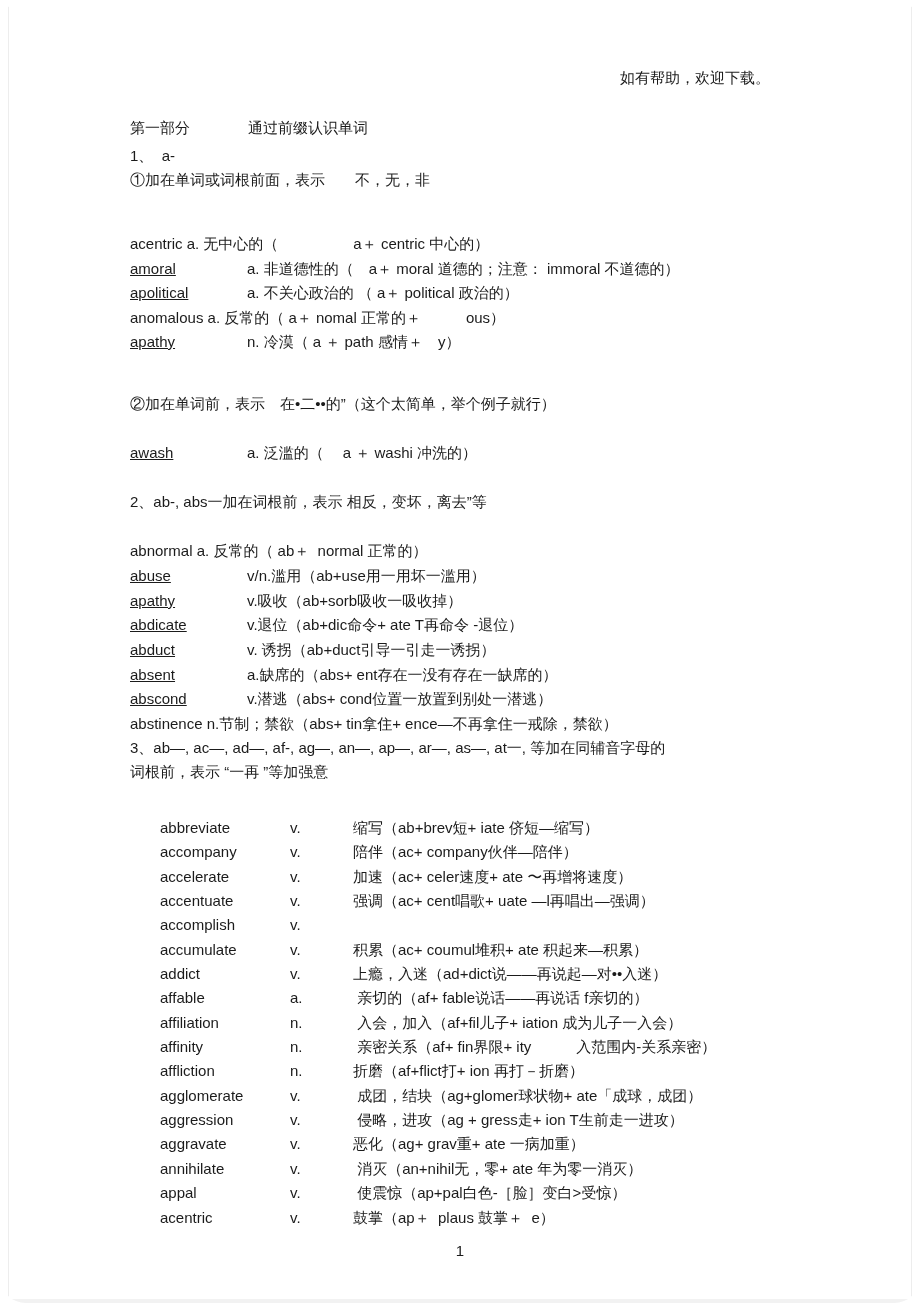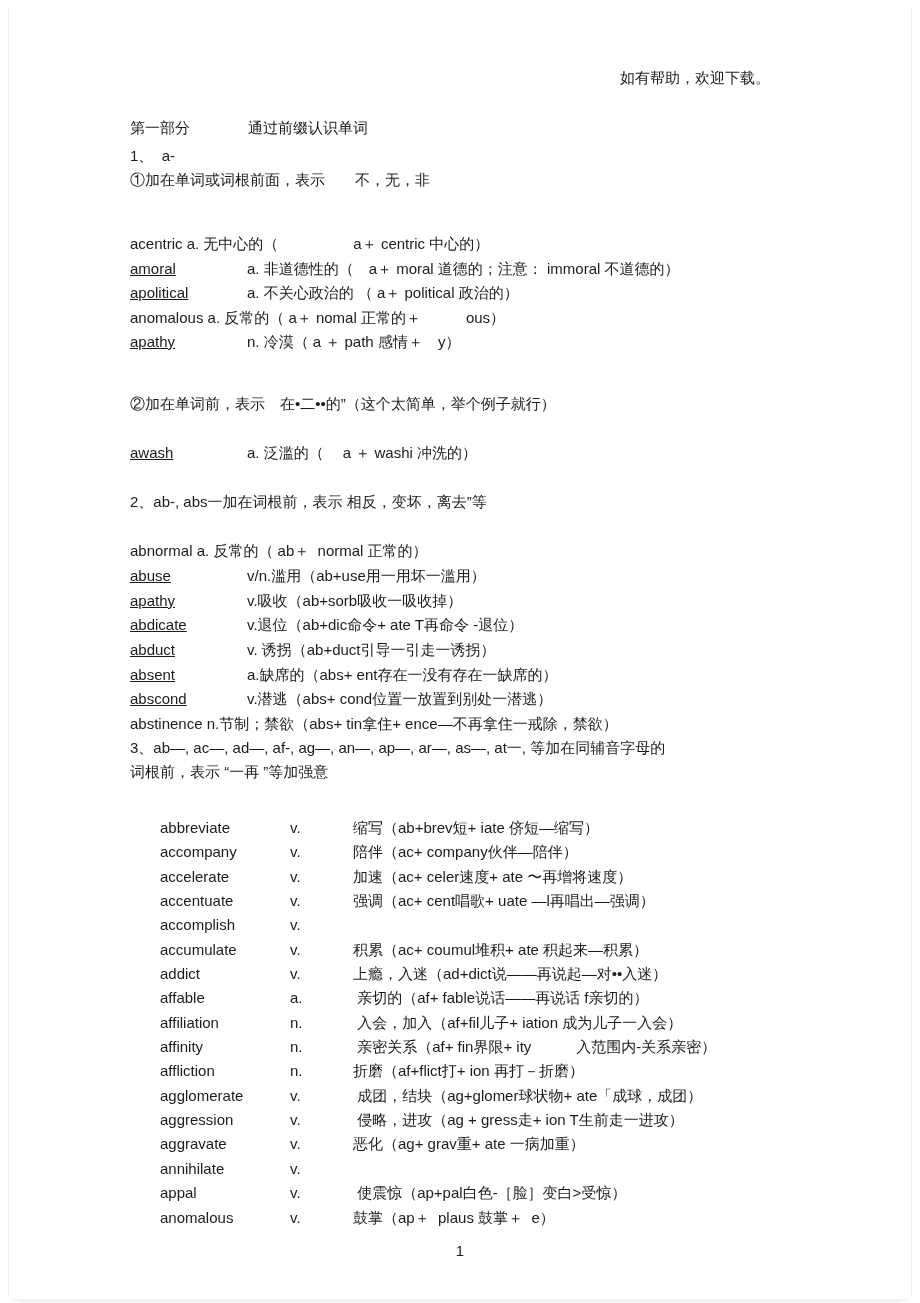"消灭（an+nihil无，零+ ate 年为零一消灭）" span.tdef { html: none -> <span> 消灭（an+nihil无，零+ ate 年为零一消灭）</span> }
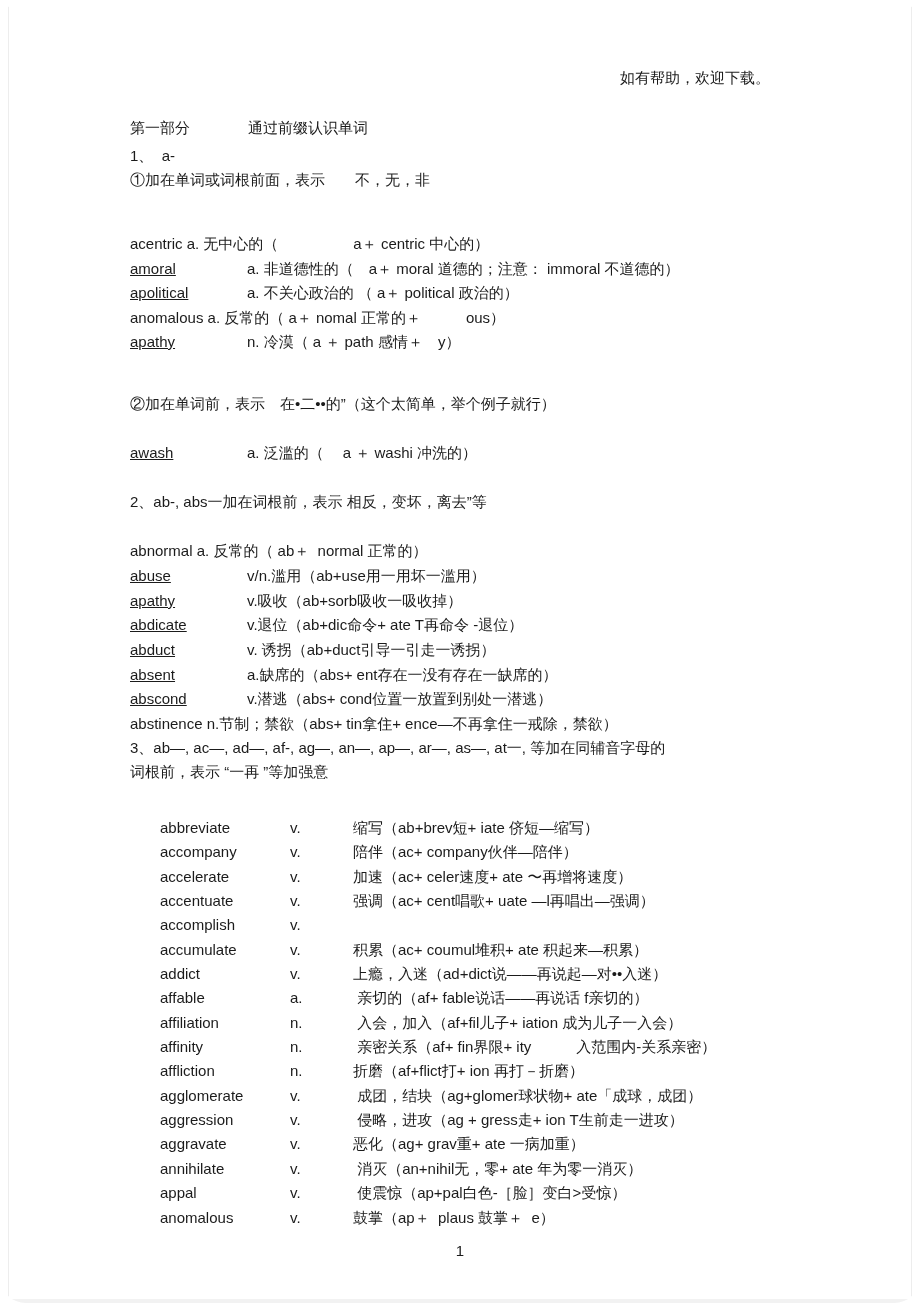"anomalous" span.tword { text: anomalous -> acentric }
